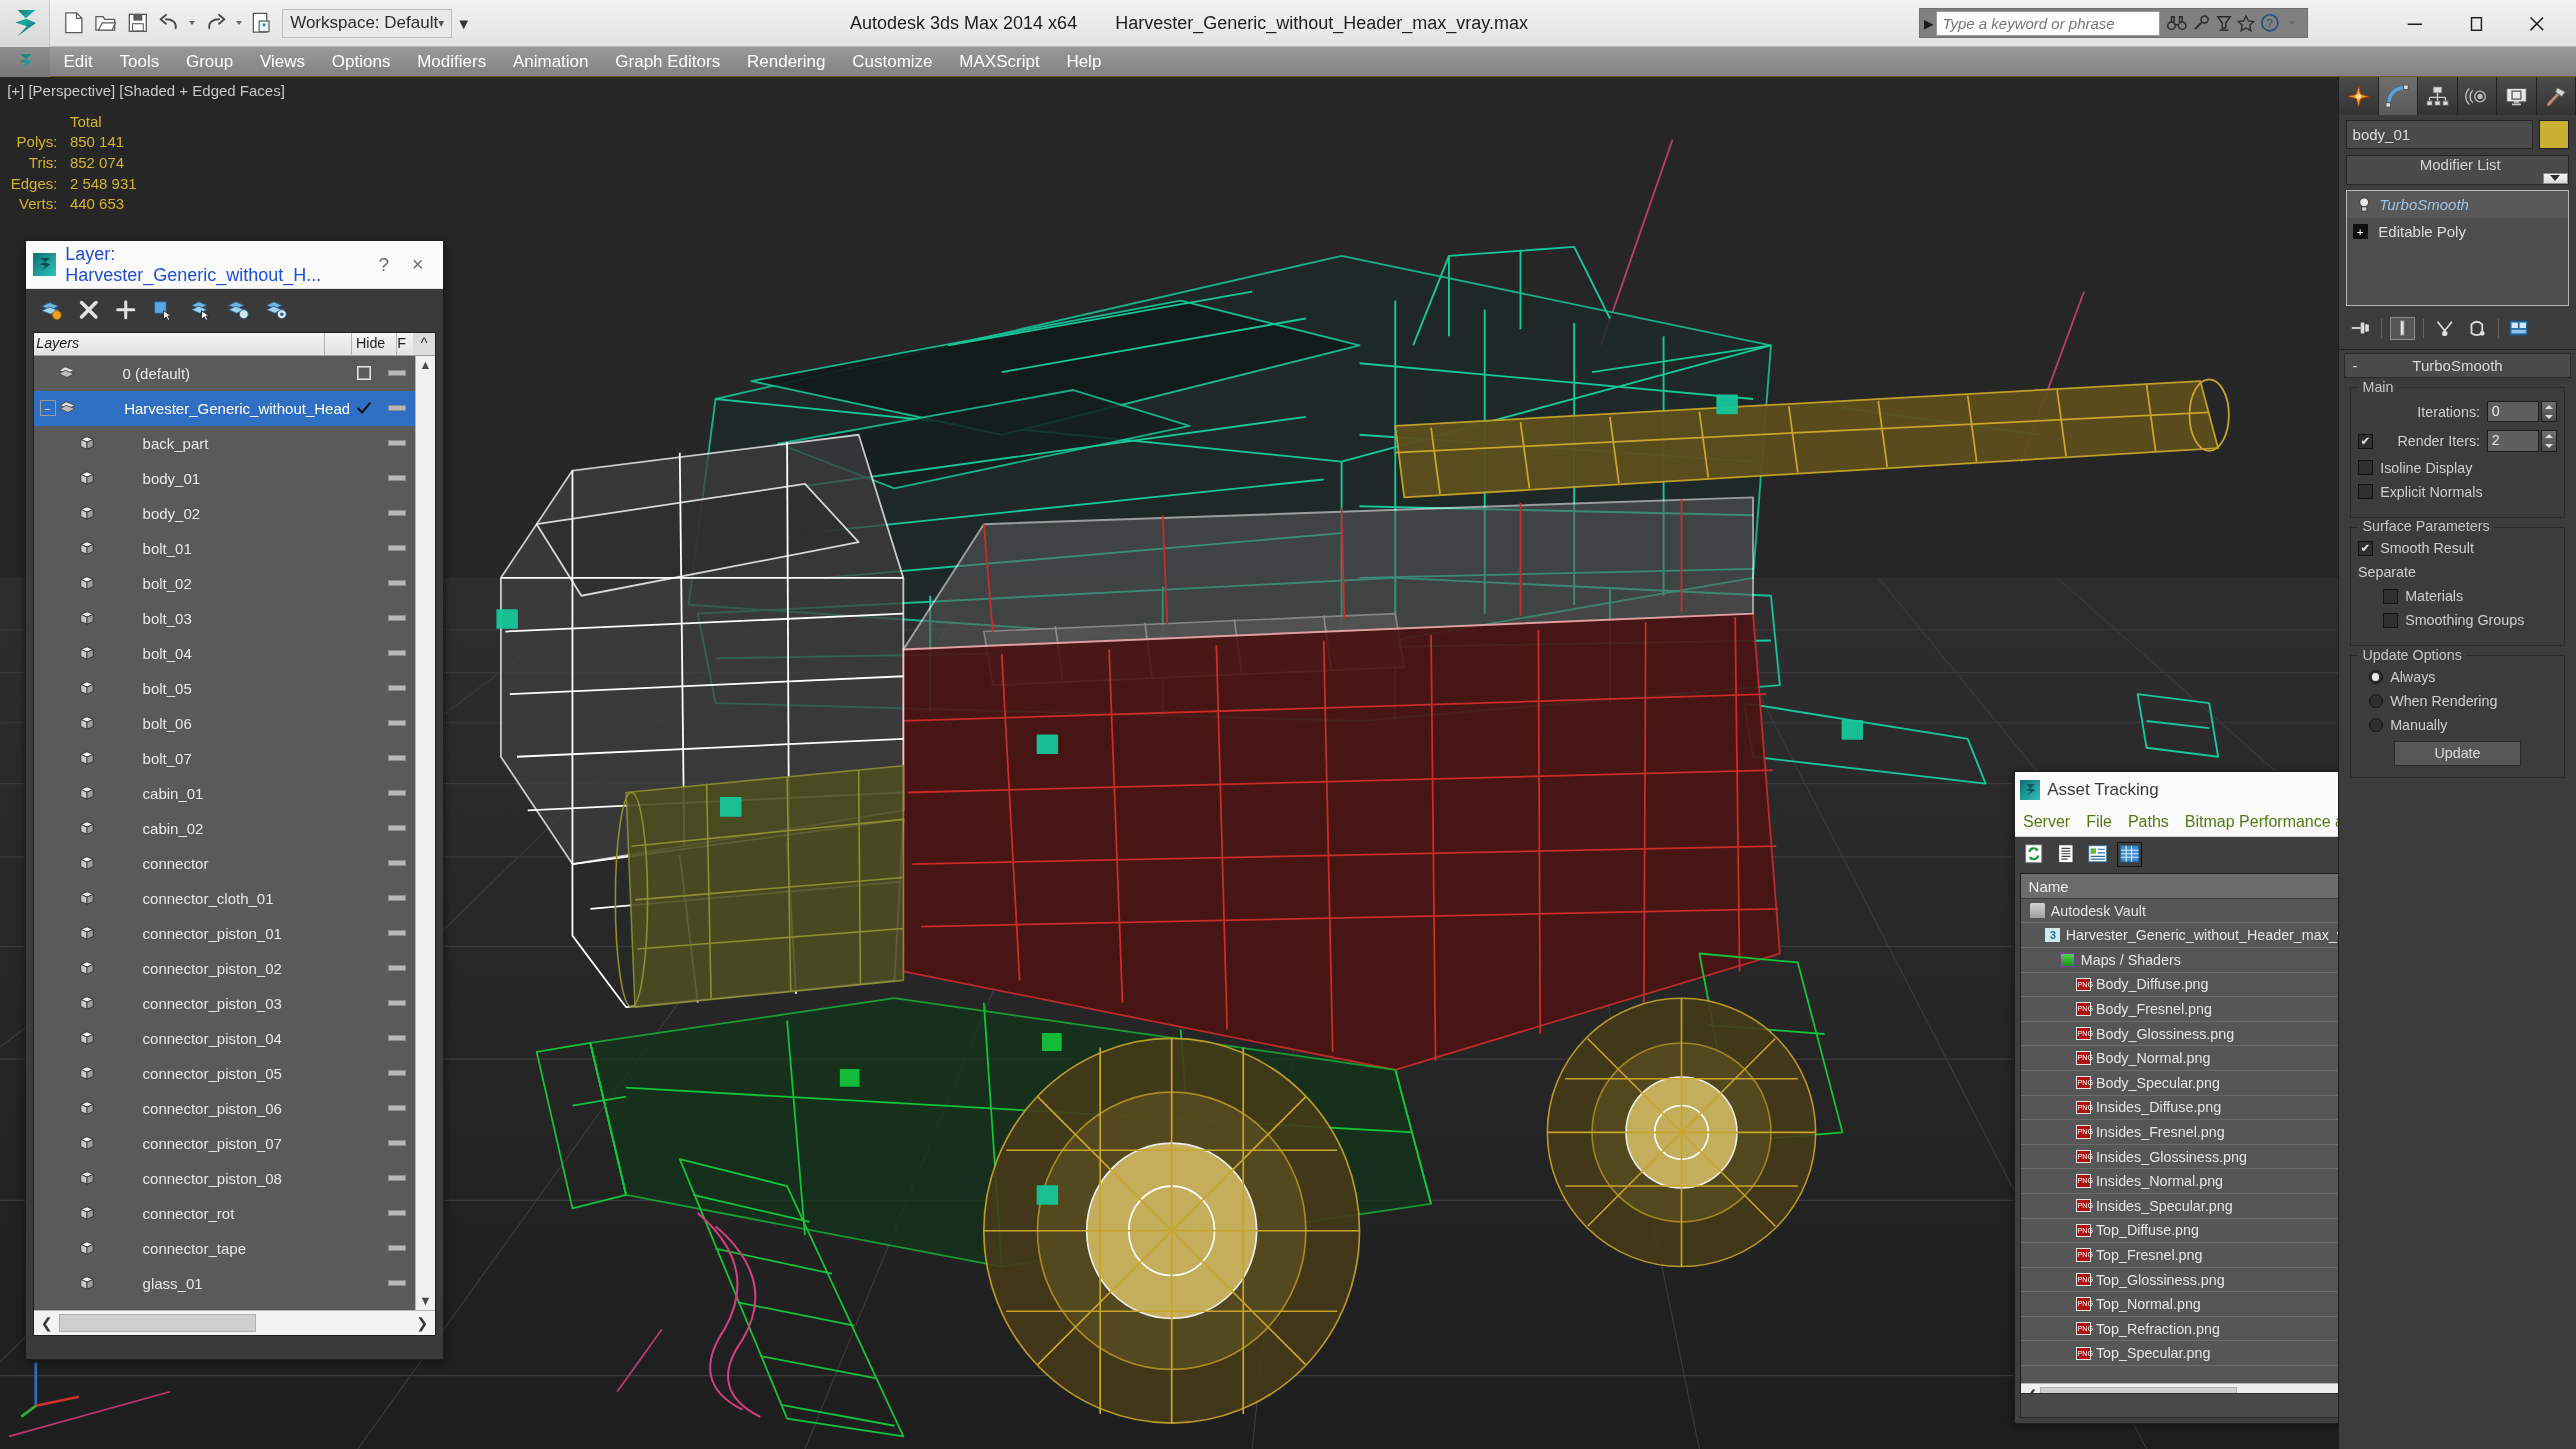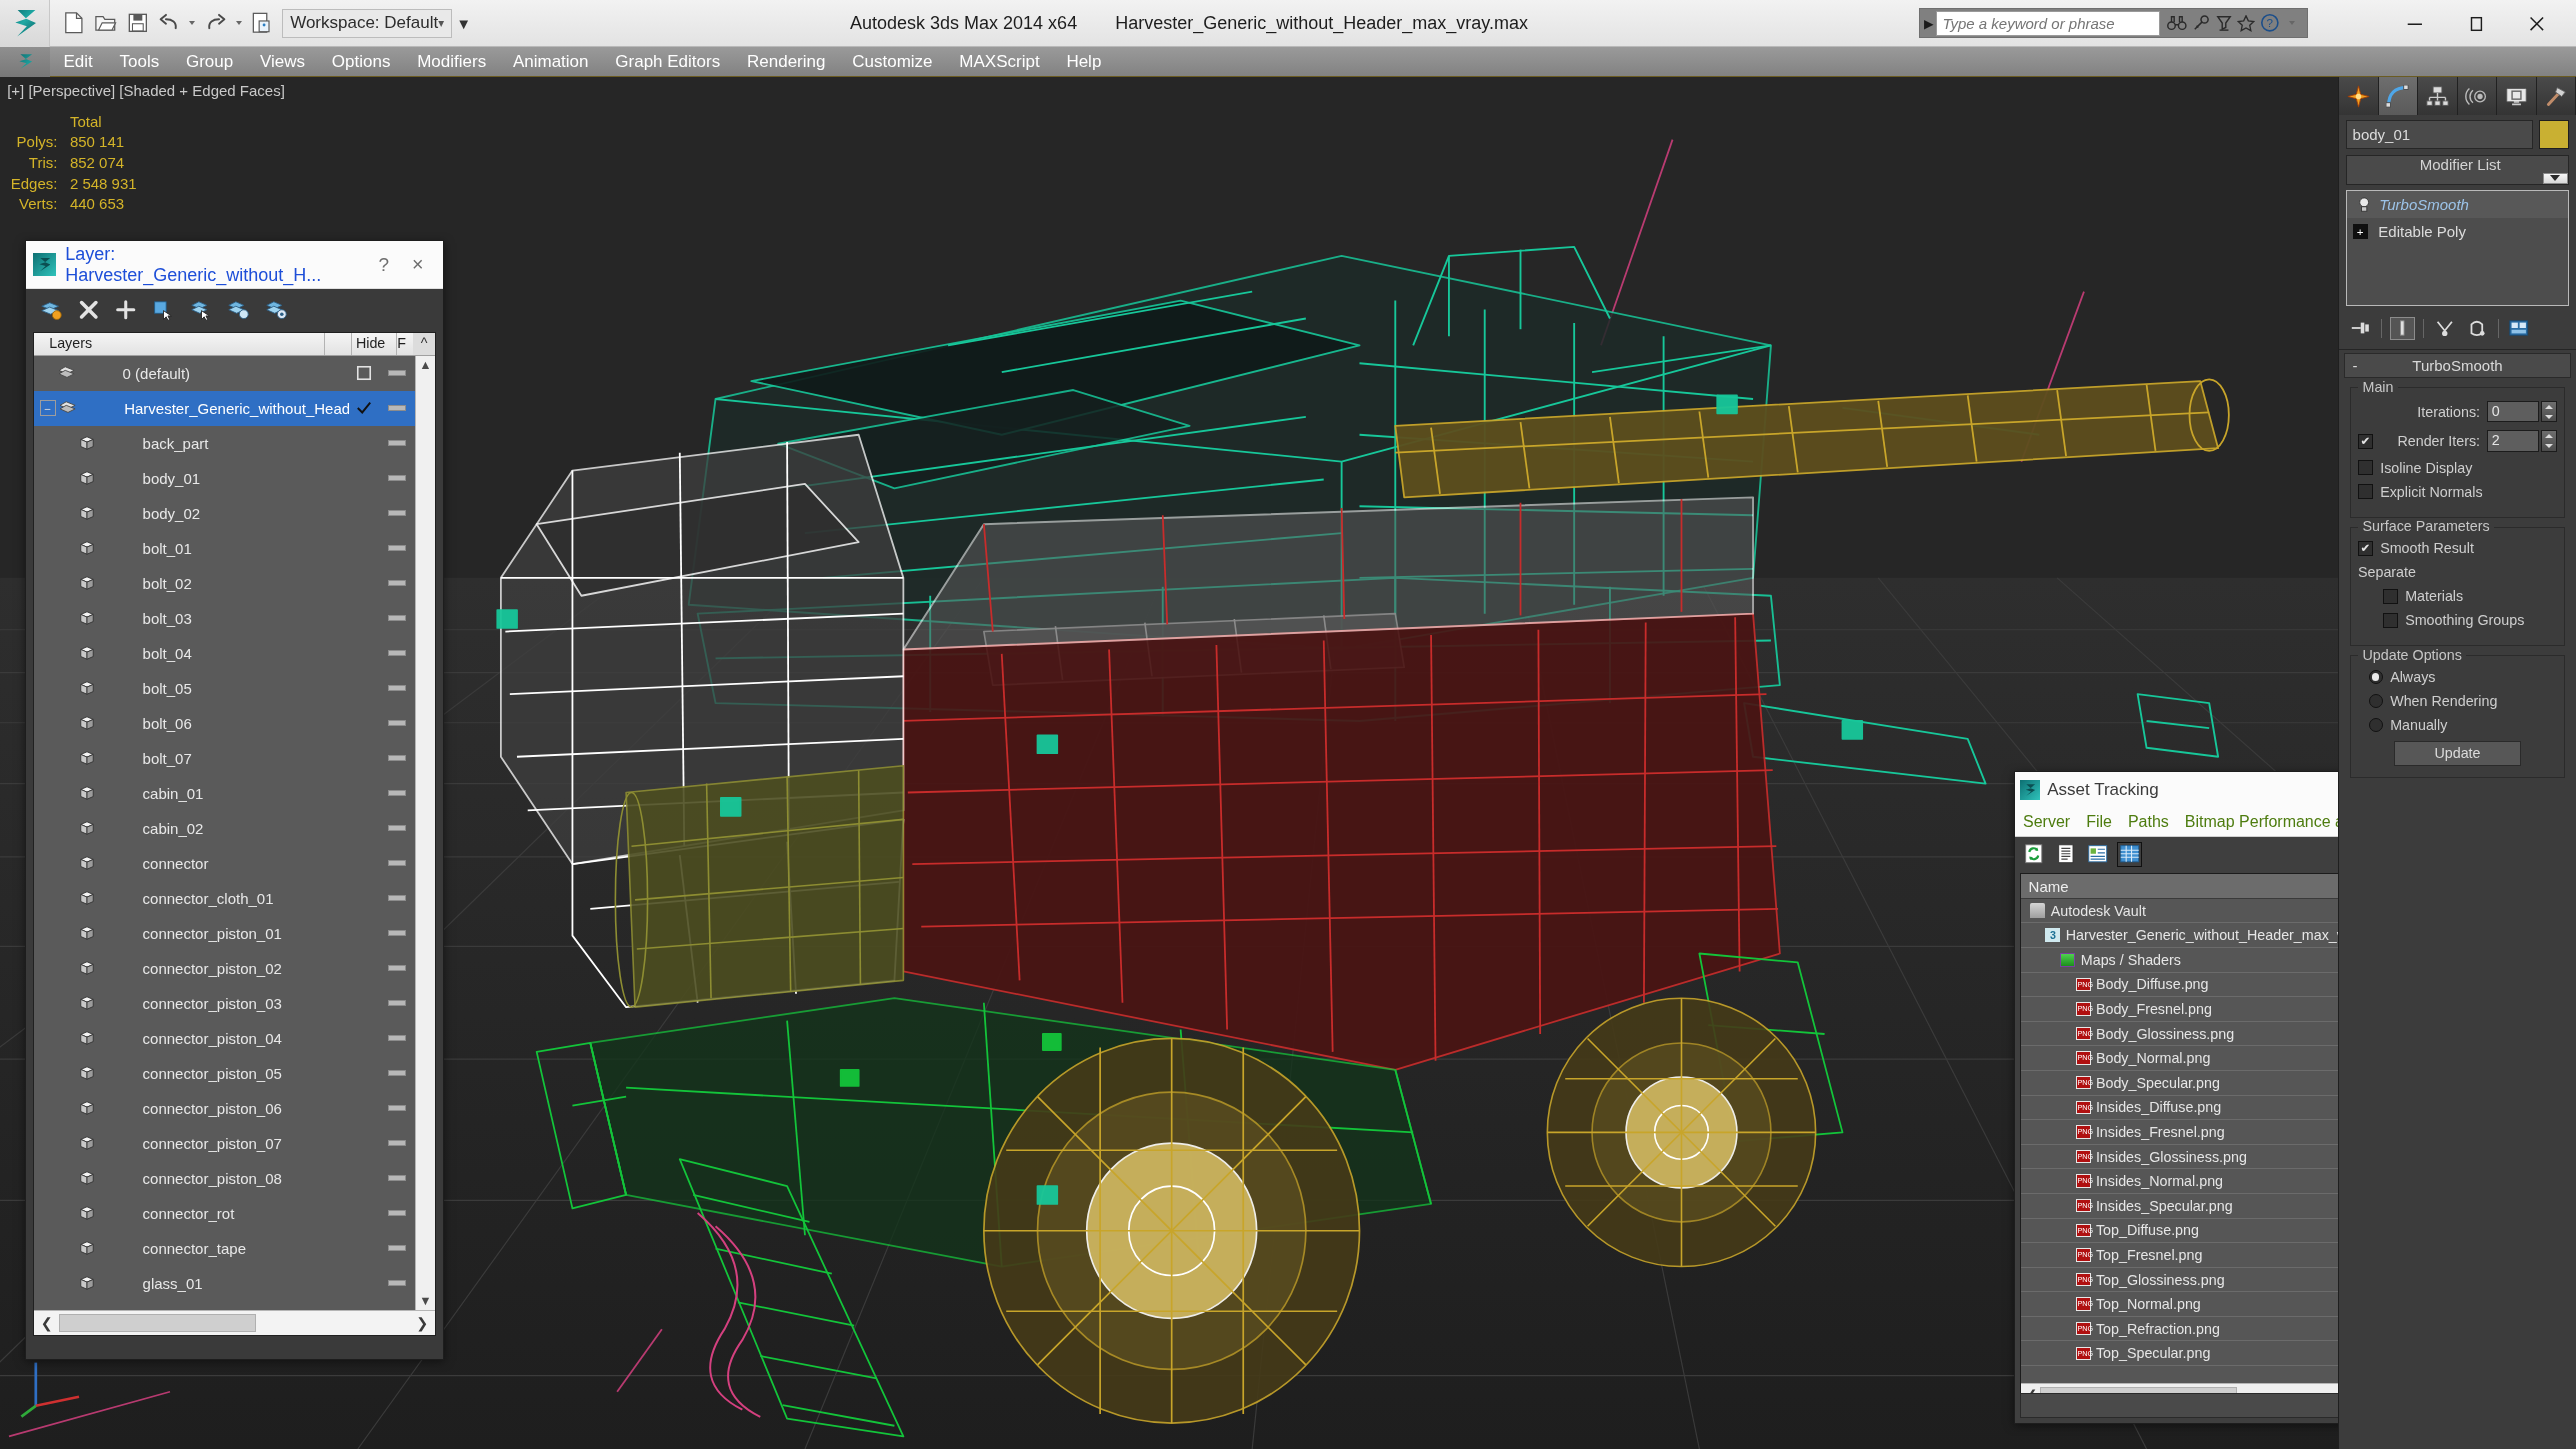"Layers" .ld-header .h-name { font-style: none -> italic; padding-left: 15px -> 2px }
